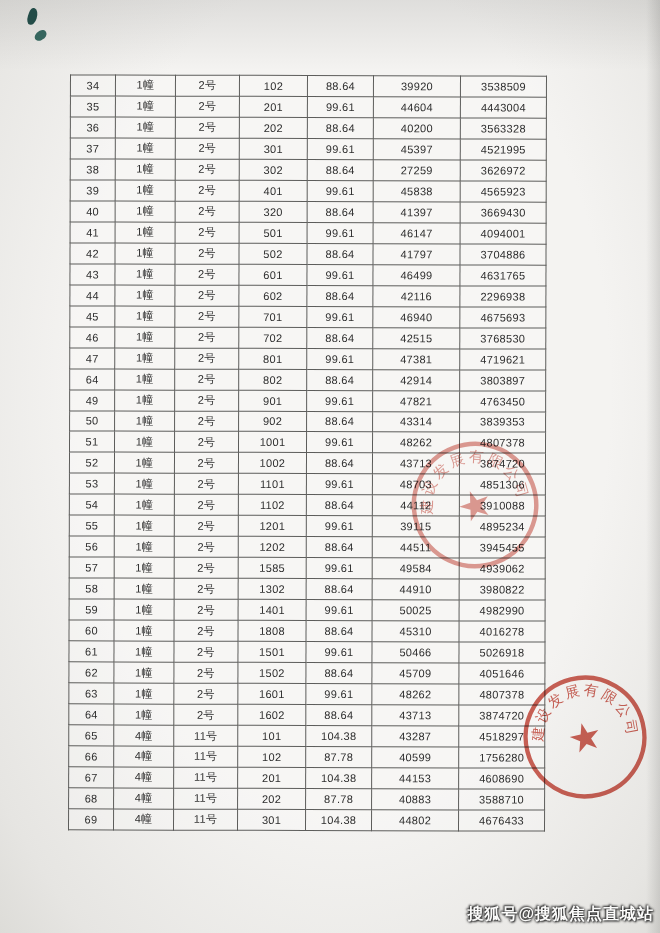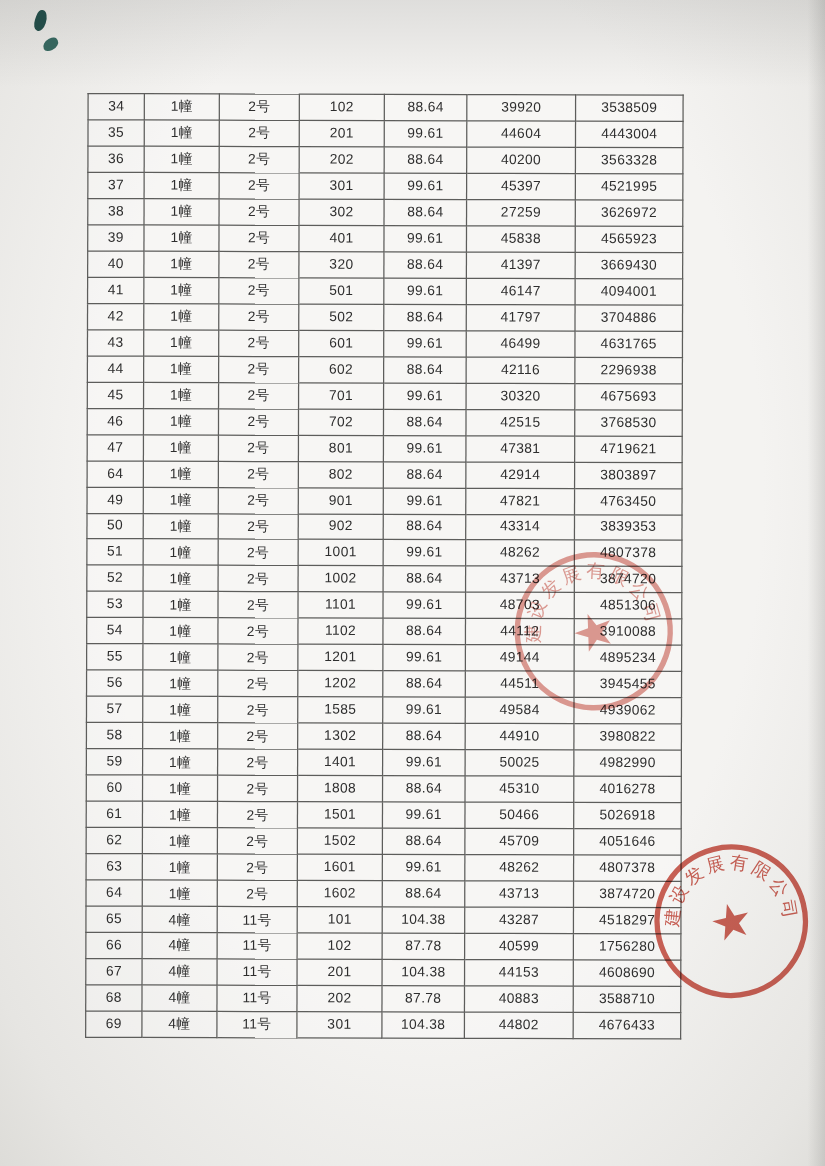"30320" td { text: 30320 -> 46940 }
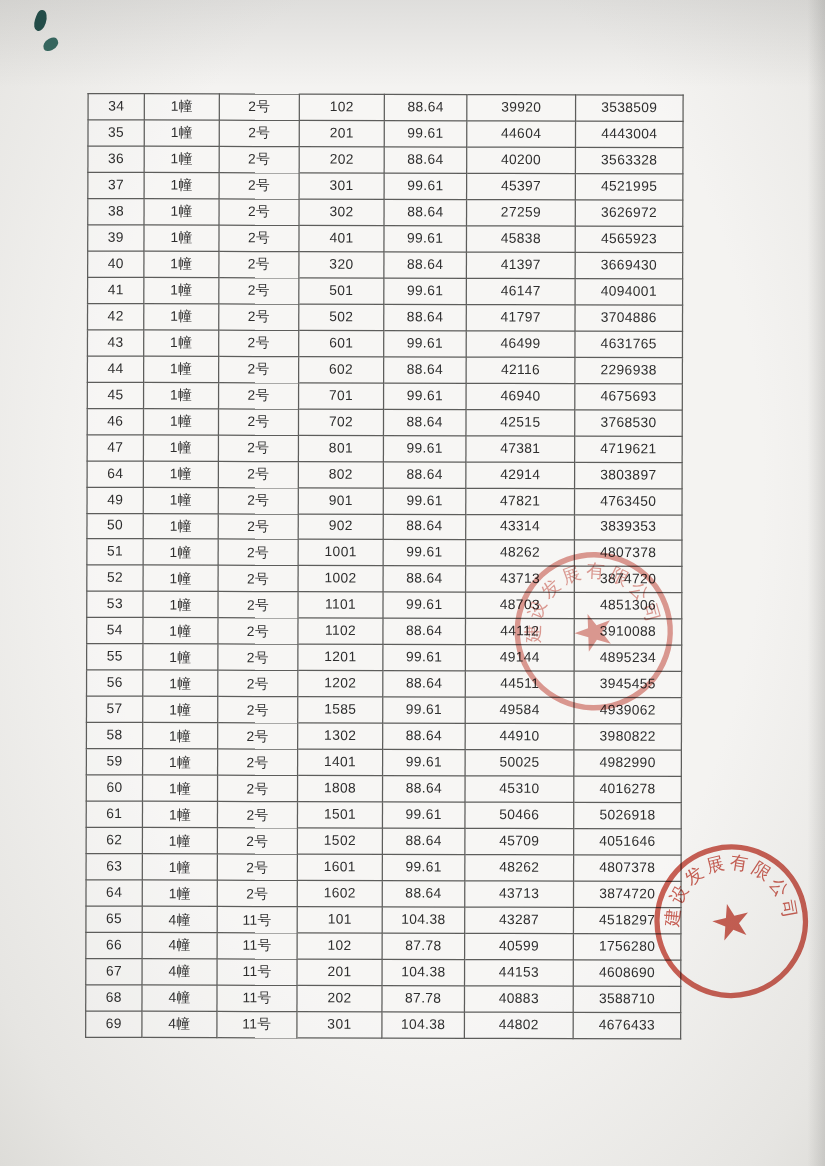"49144" td { text: 49144 -> 39115 }
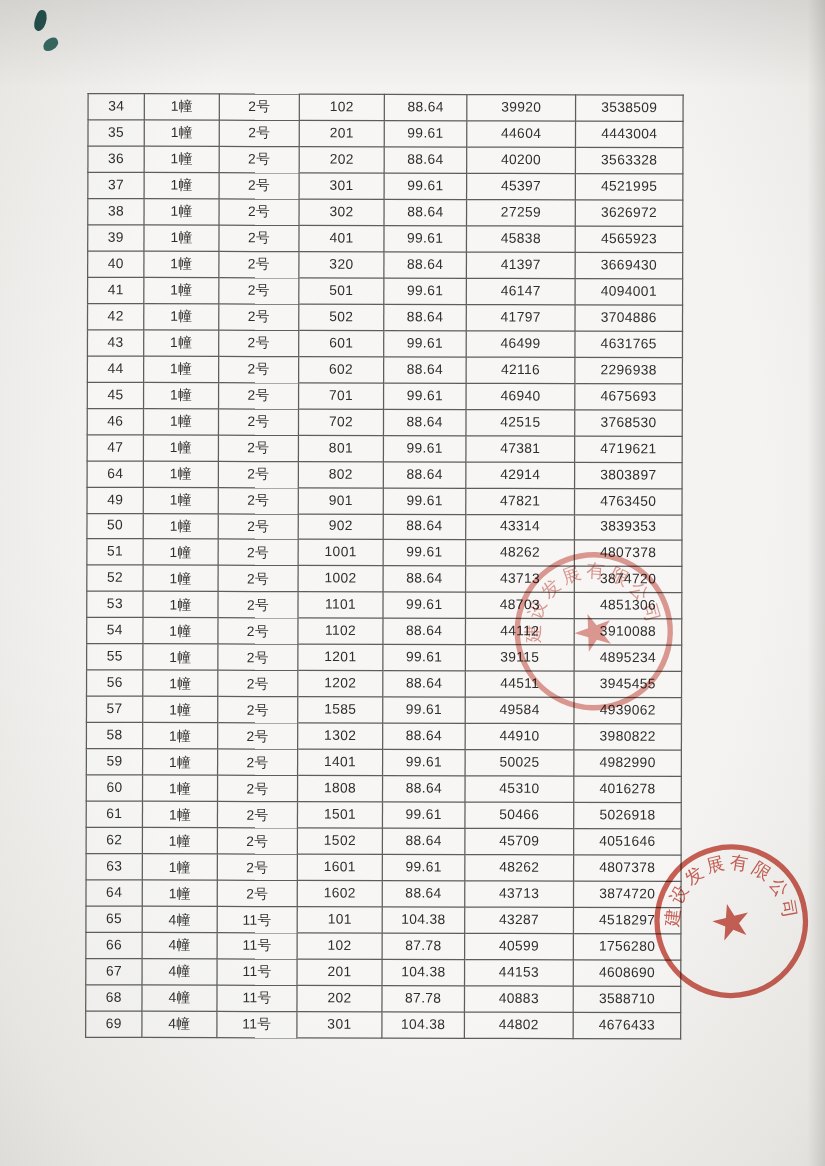"搜狐号@搜狐焦点直城站" div.watermark { html: none -> <div>搜狐号@搜狐焦点直城站</div> }
